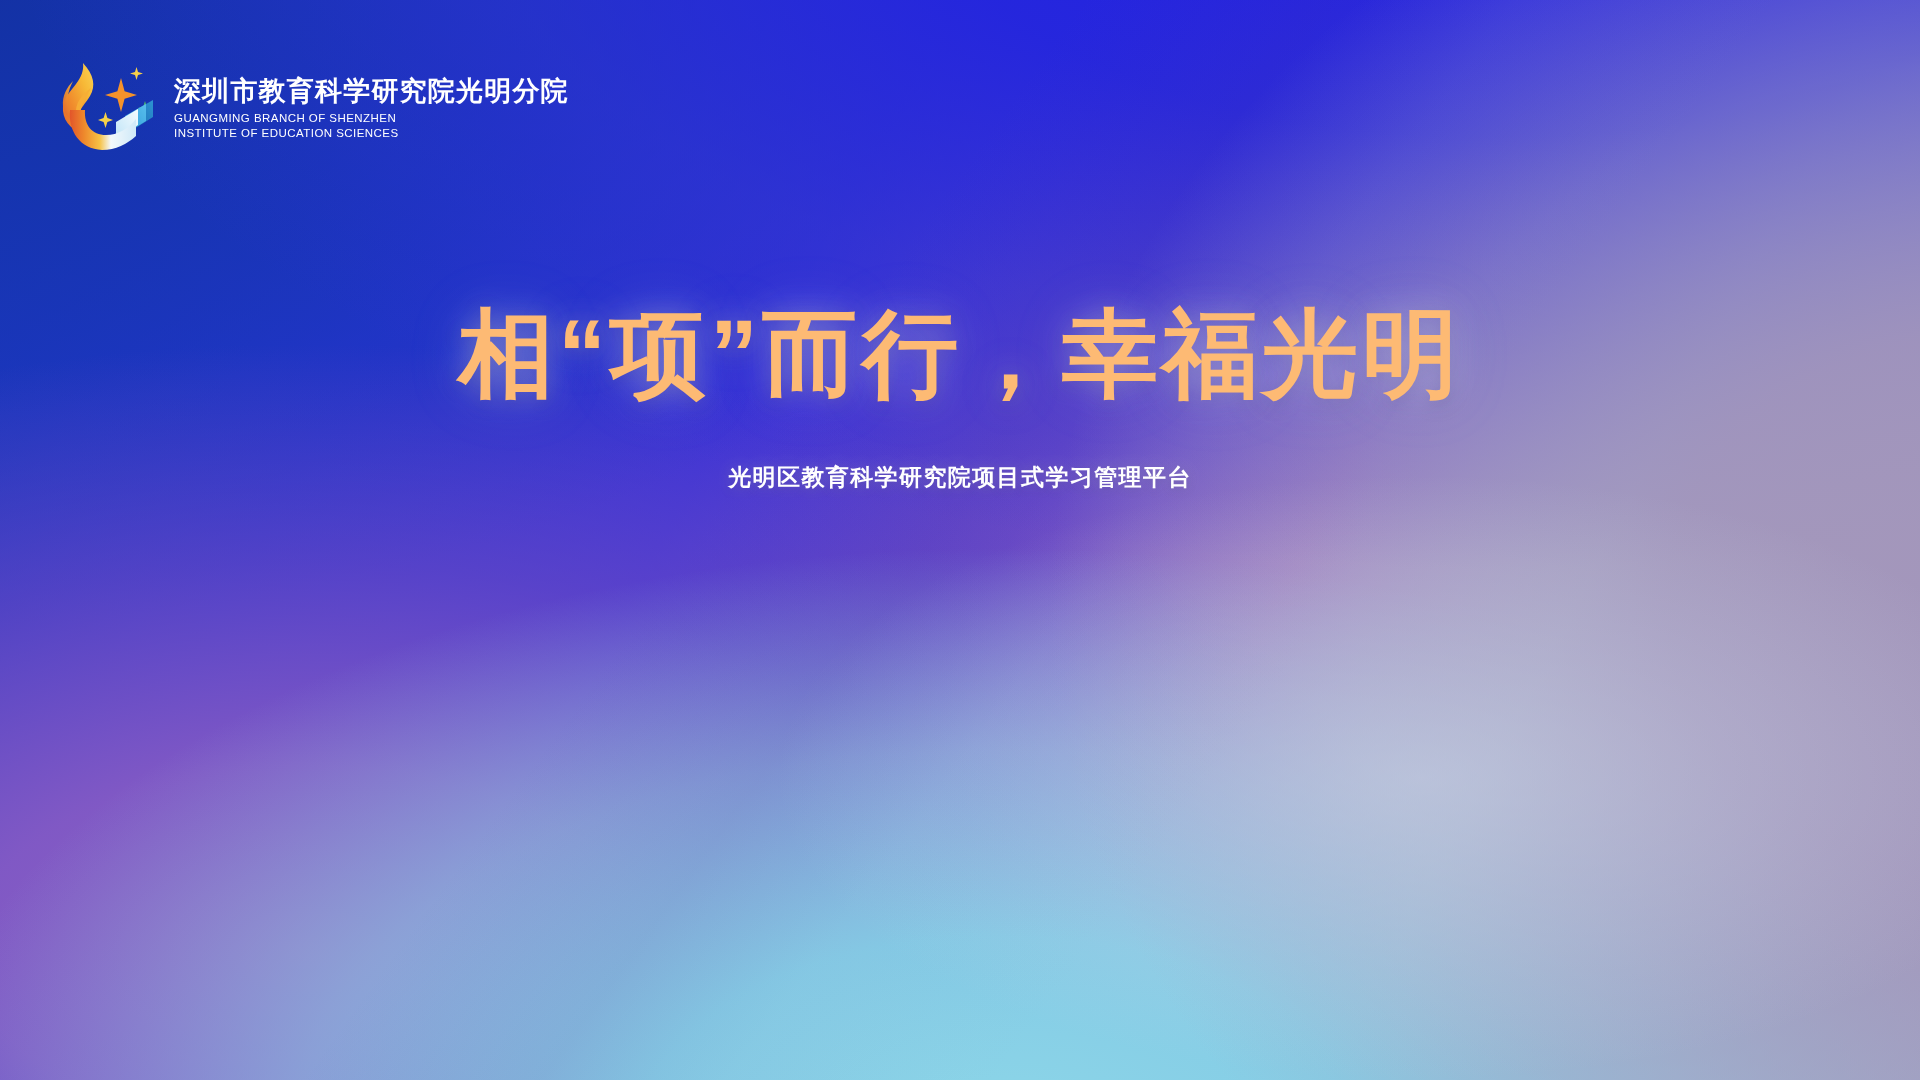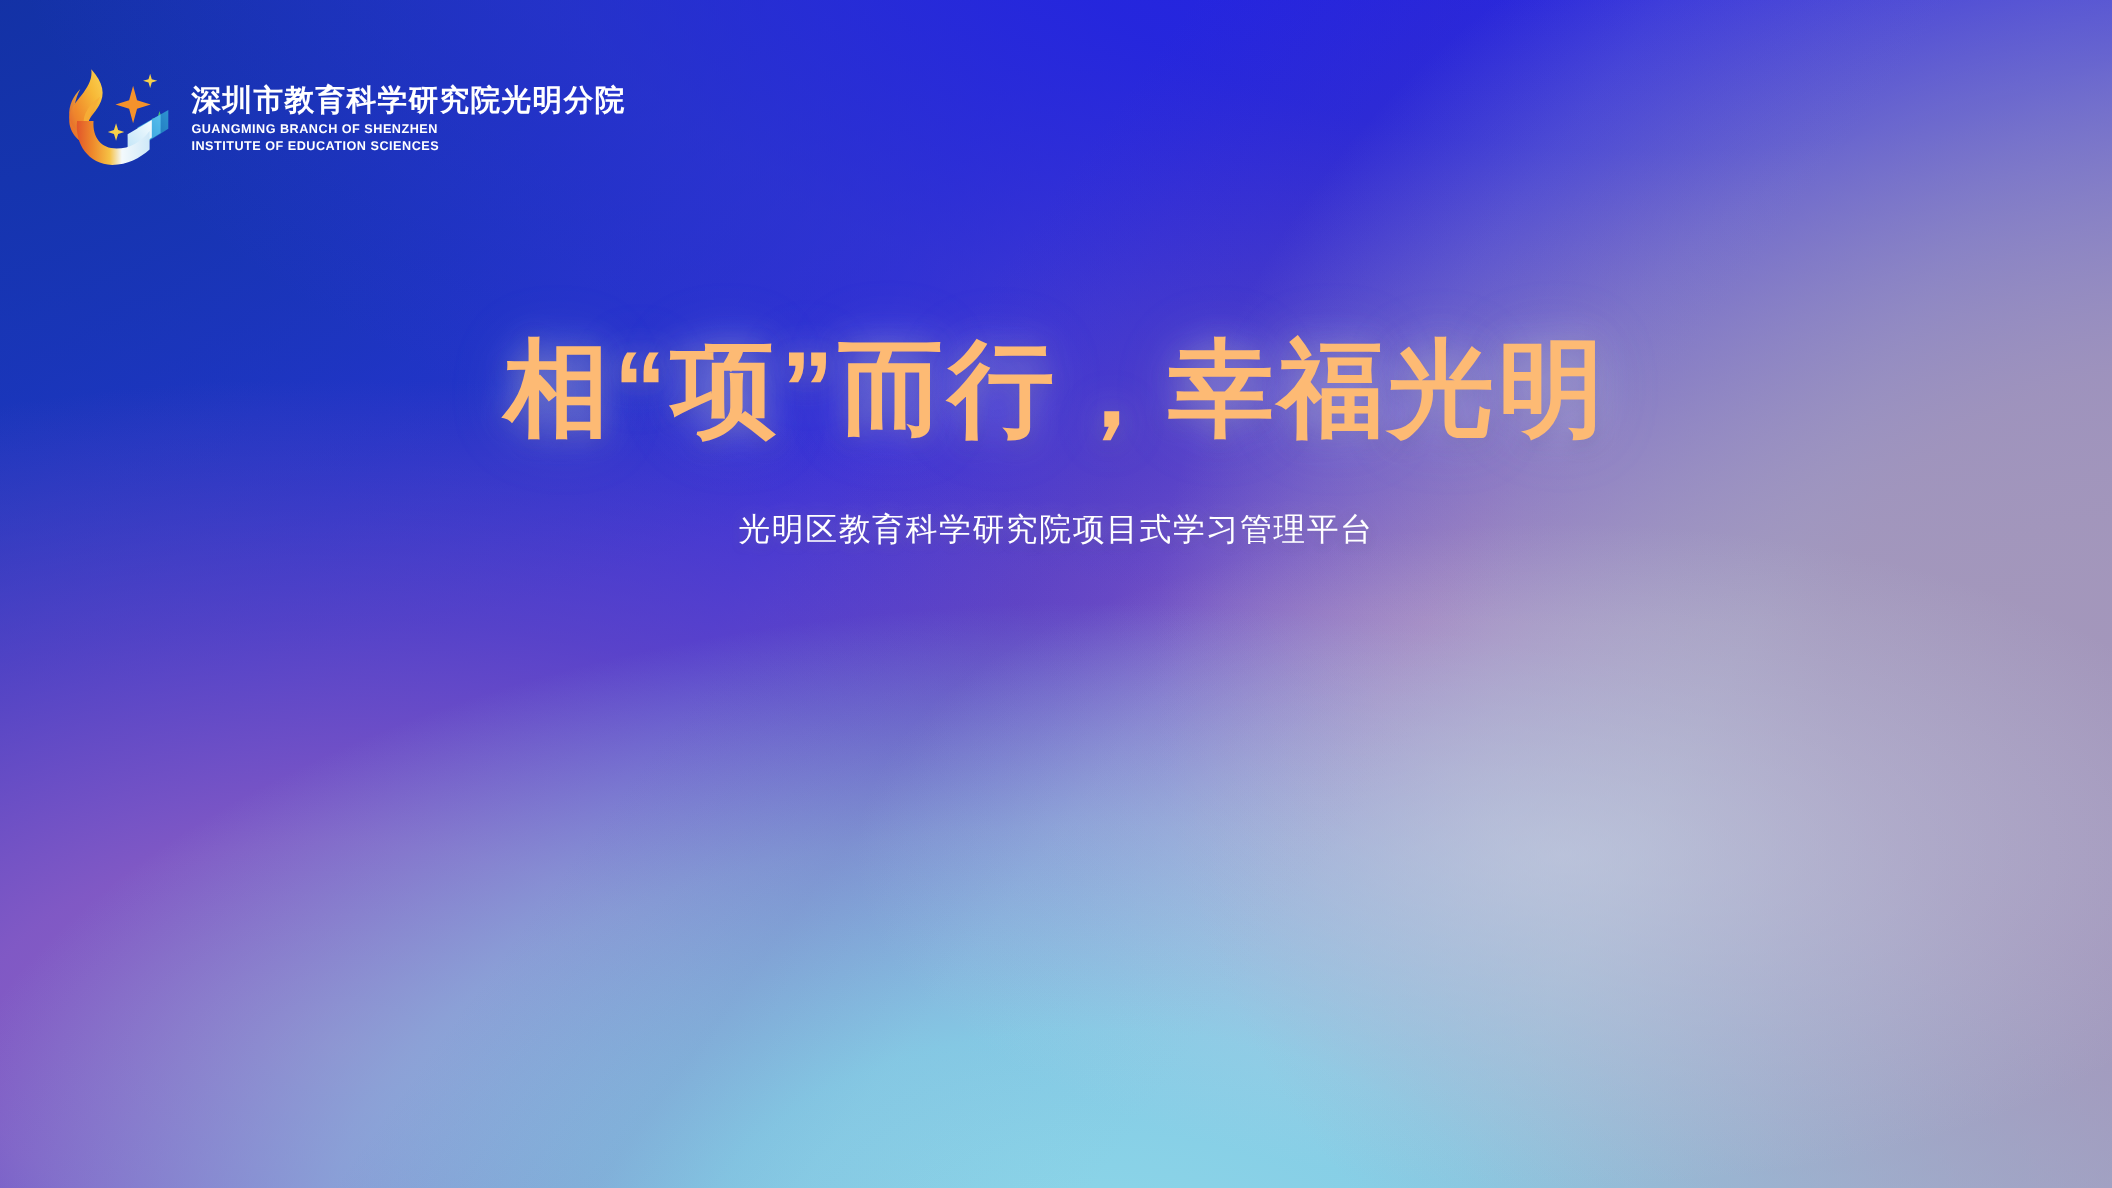"GUANGMING BRANCH OF SHENZHEN INSTITUTE" .logo-en { font-weight: 700 -> 400 }
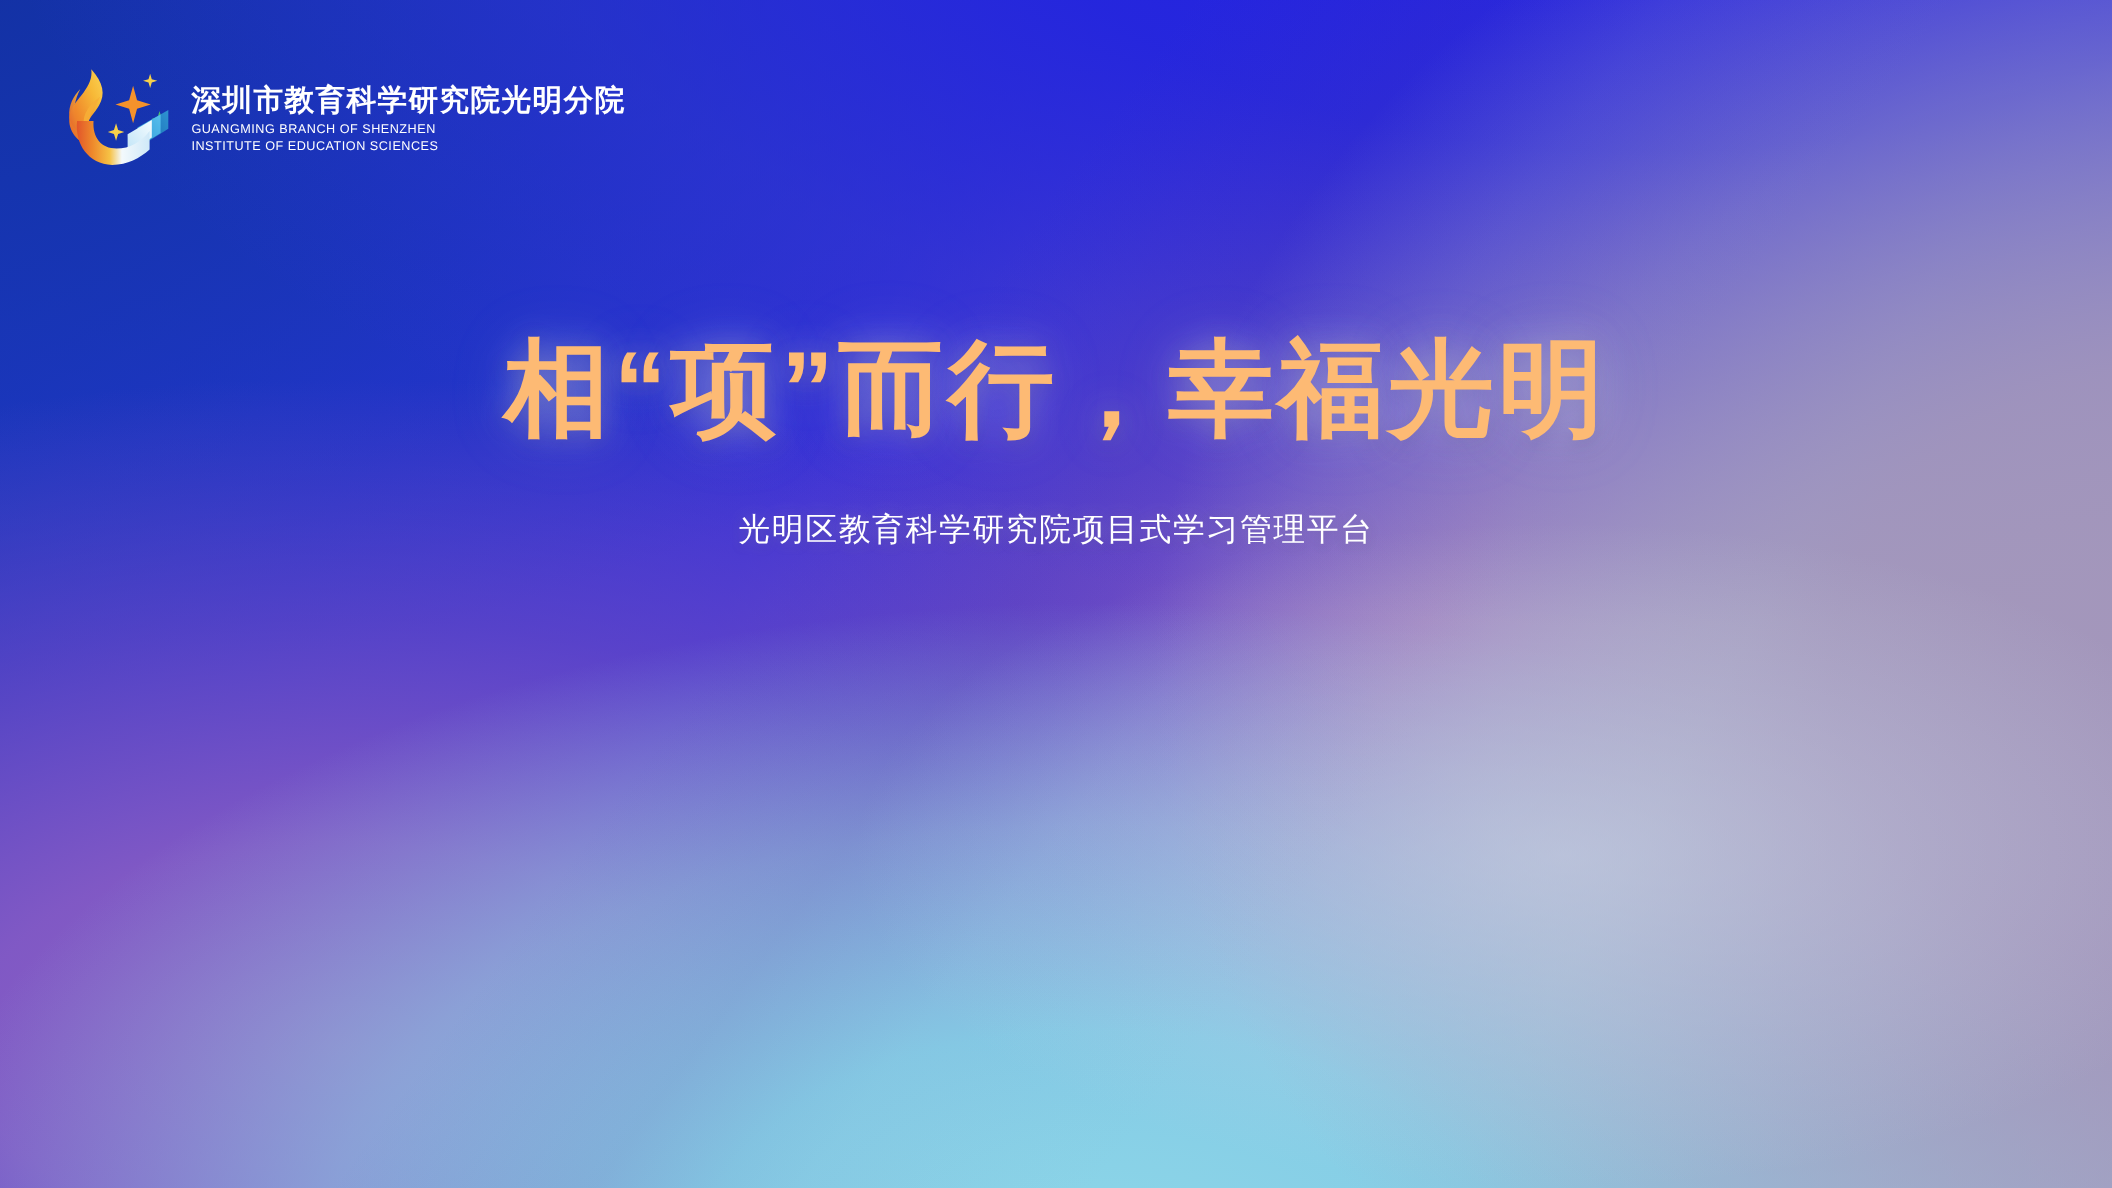"光明区教育科学研究院项目式学习管理平台" .hero-subtitle { font-size: 29px -> 23px; font-weight: 400 -> 700 }
